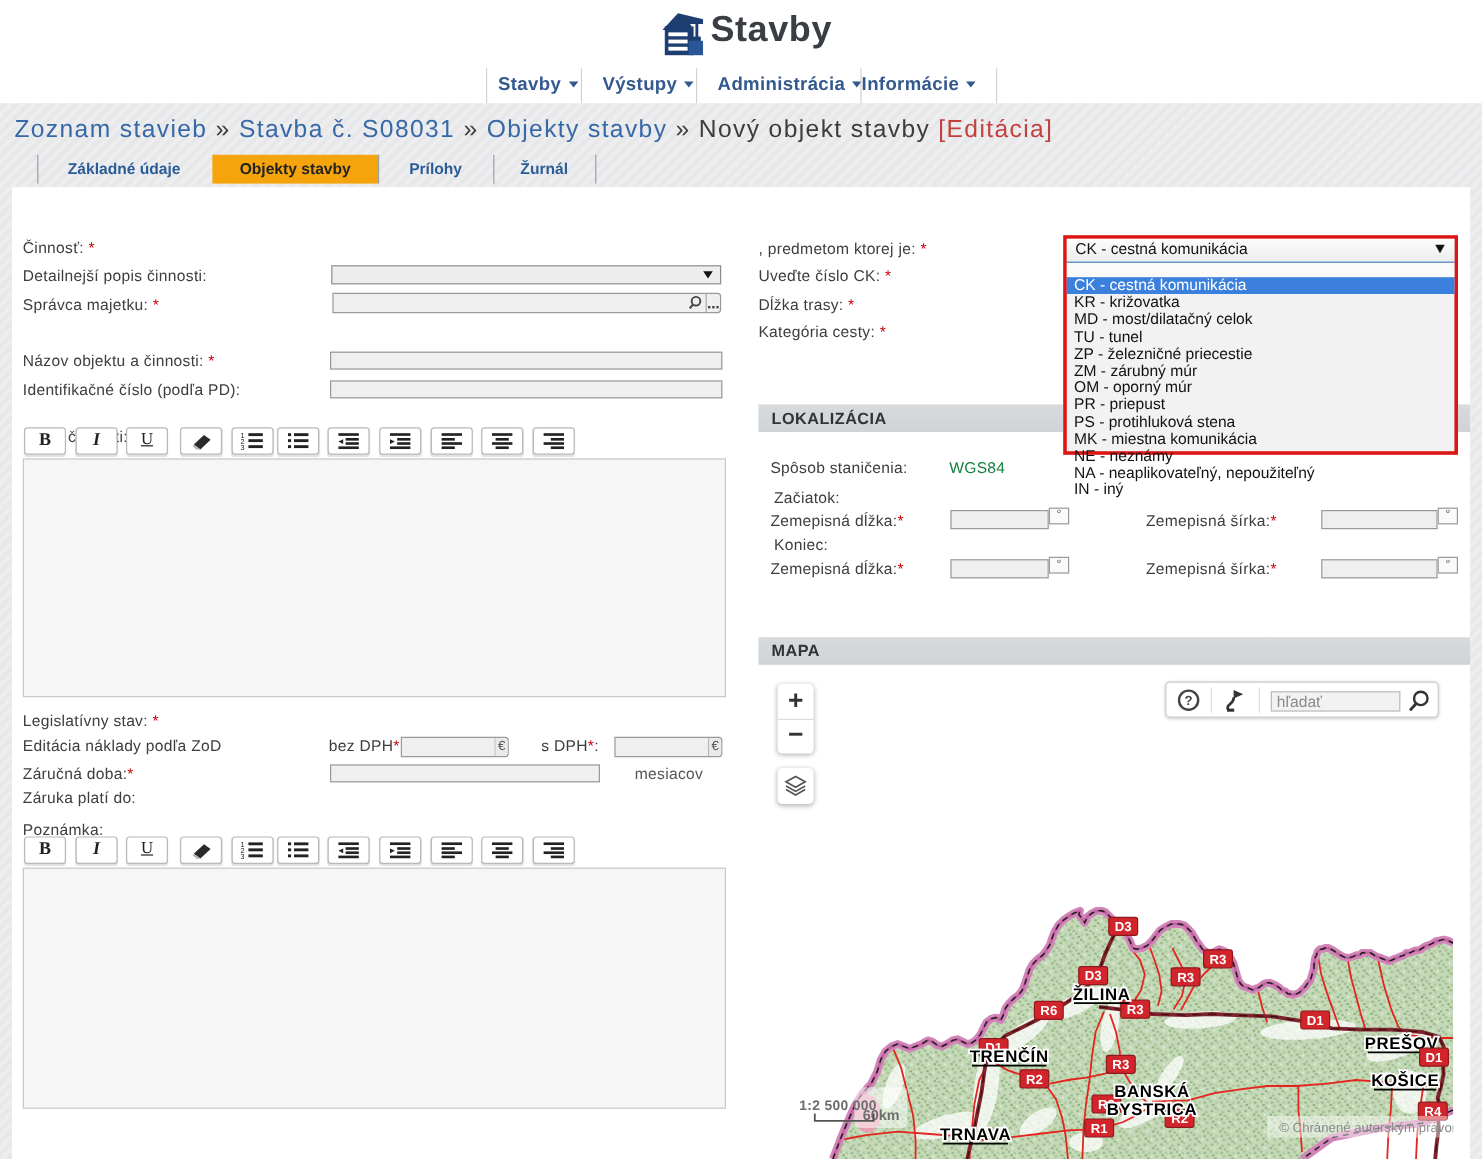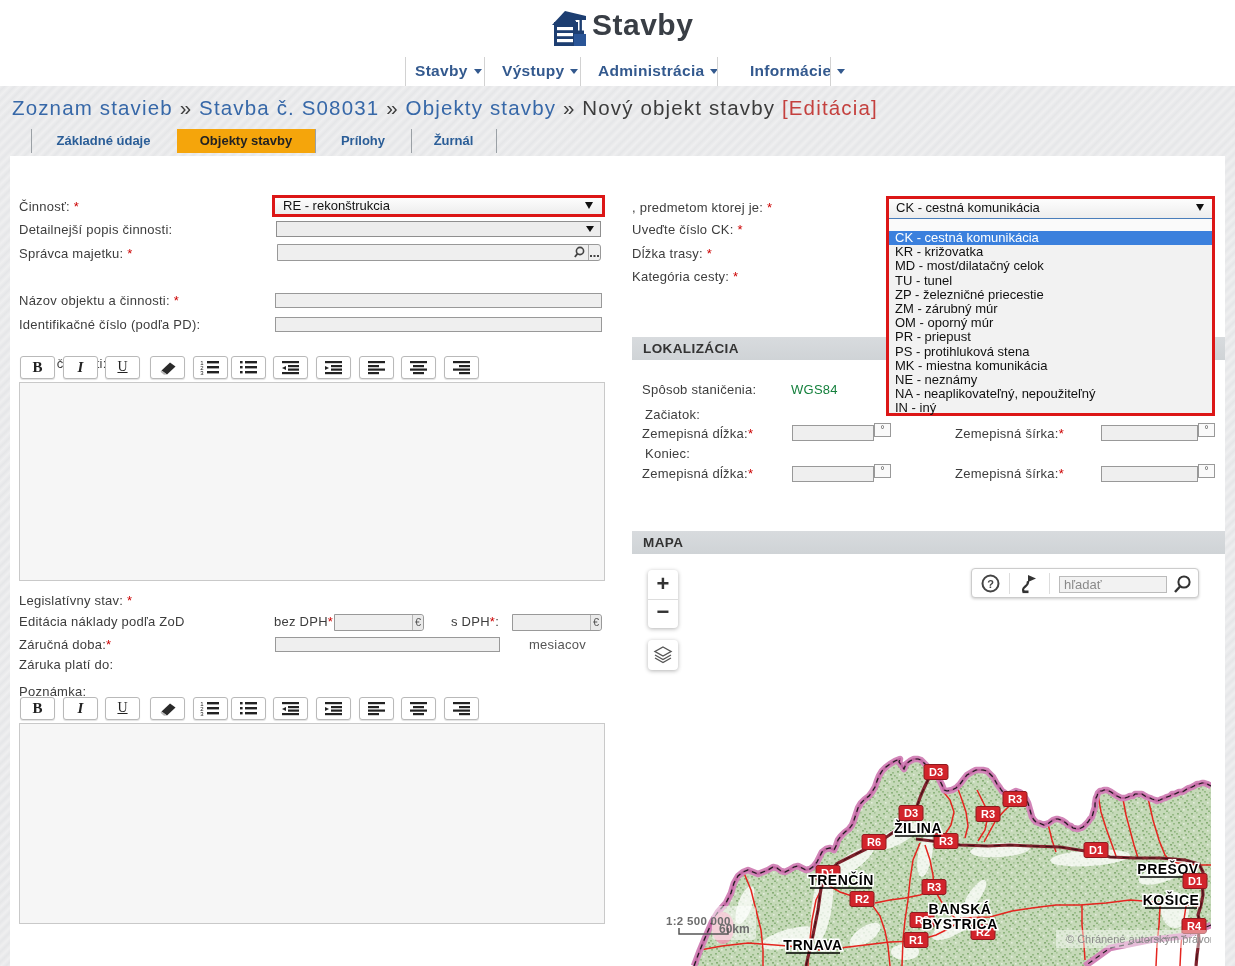"Informácie" div.navitem { left: 750px -> 718px }
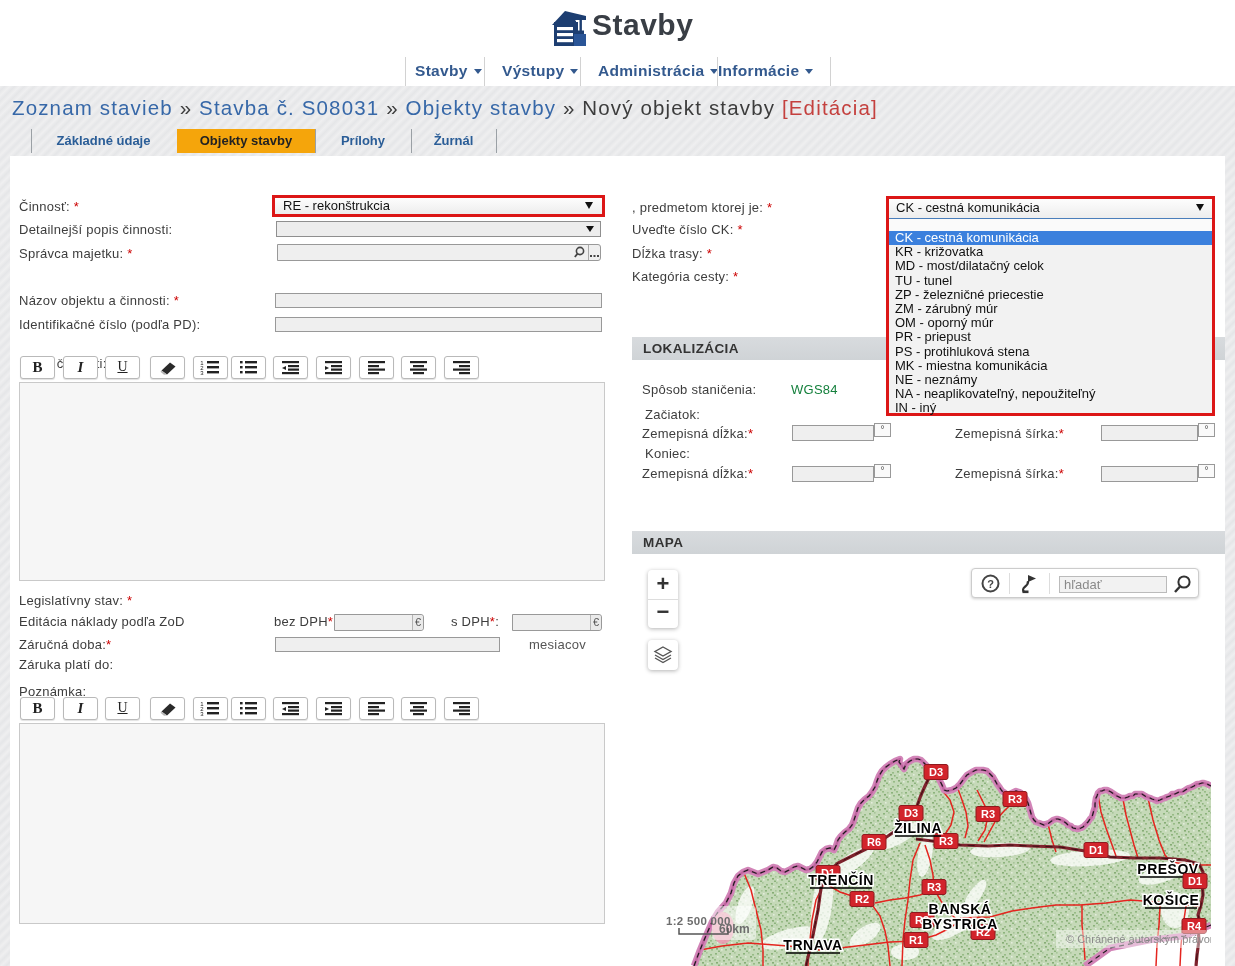"RE - rekonštrukcia" div.abs { html: <div> <div>RE - rekonštrukcia</div> <div></div> </div> -> none }
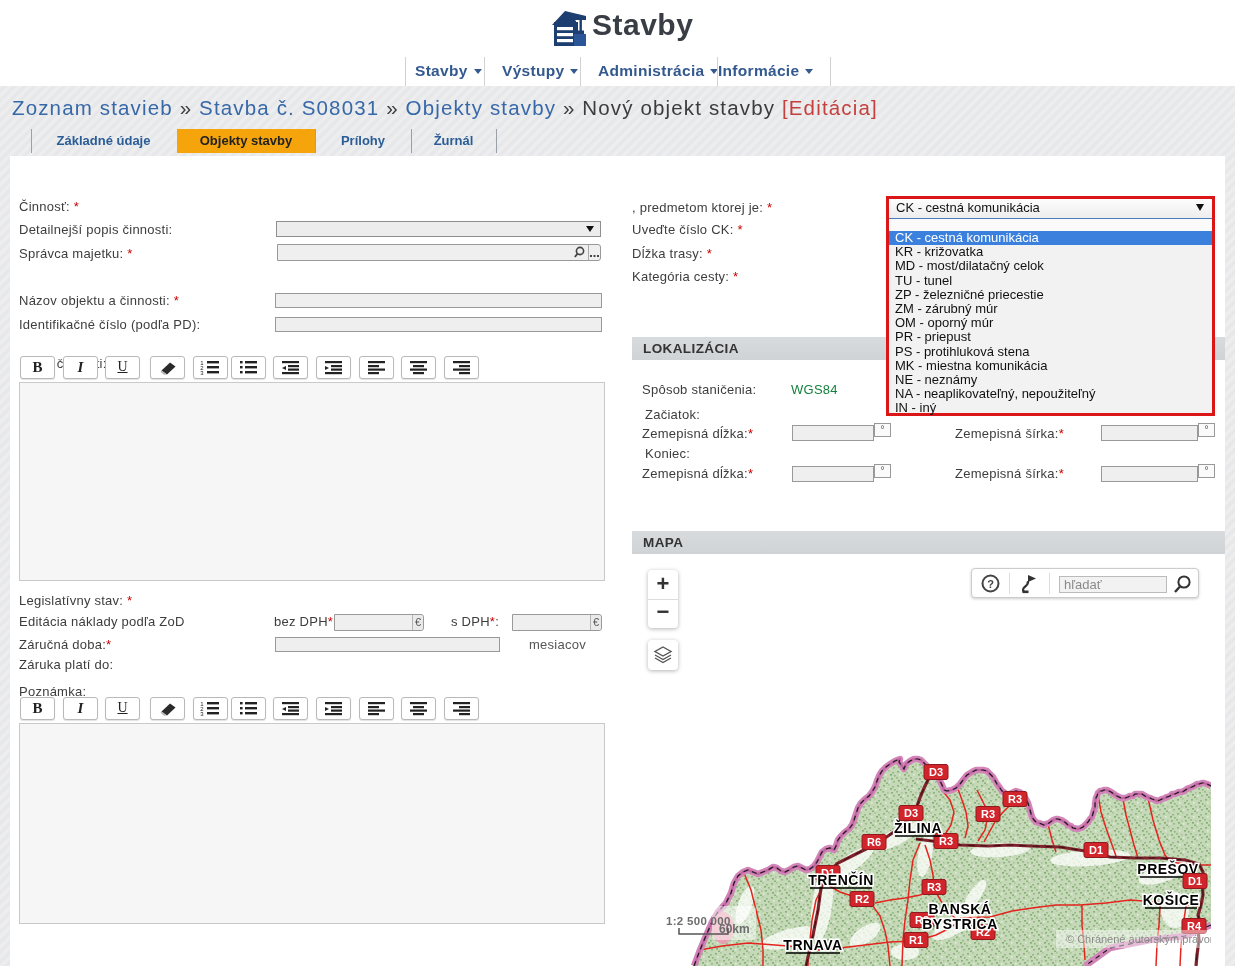"CK - cestná komunikácia" div.abs { height: 220px -> 183px }
